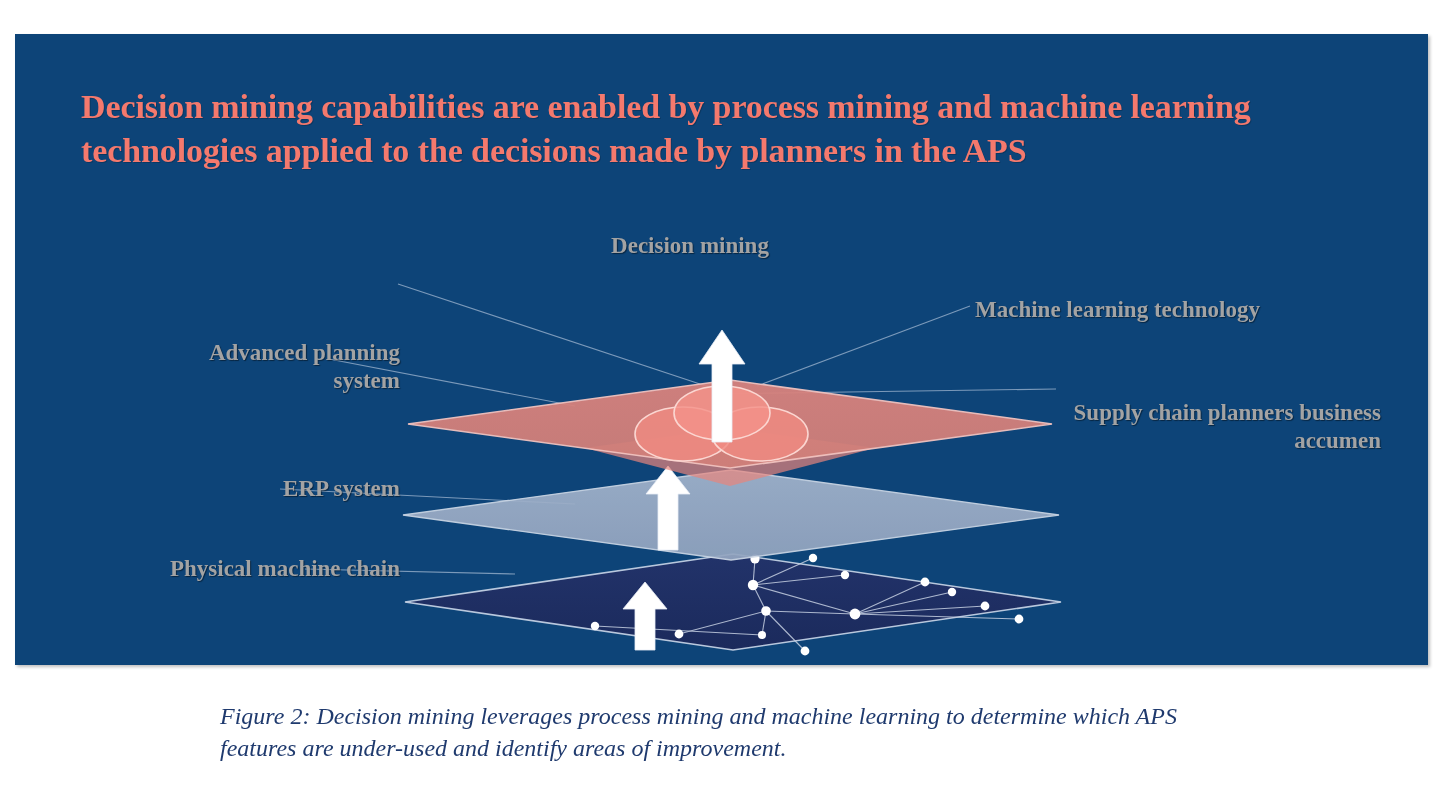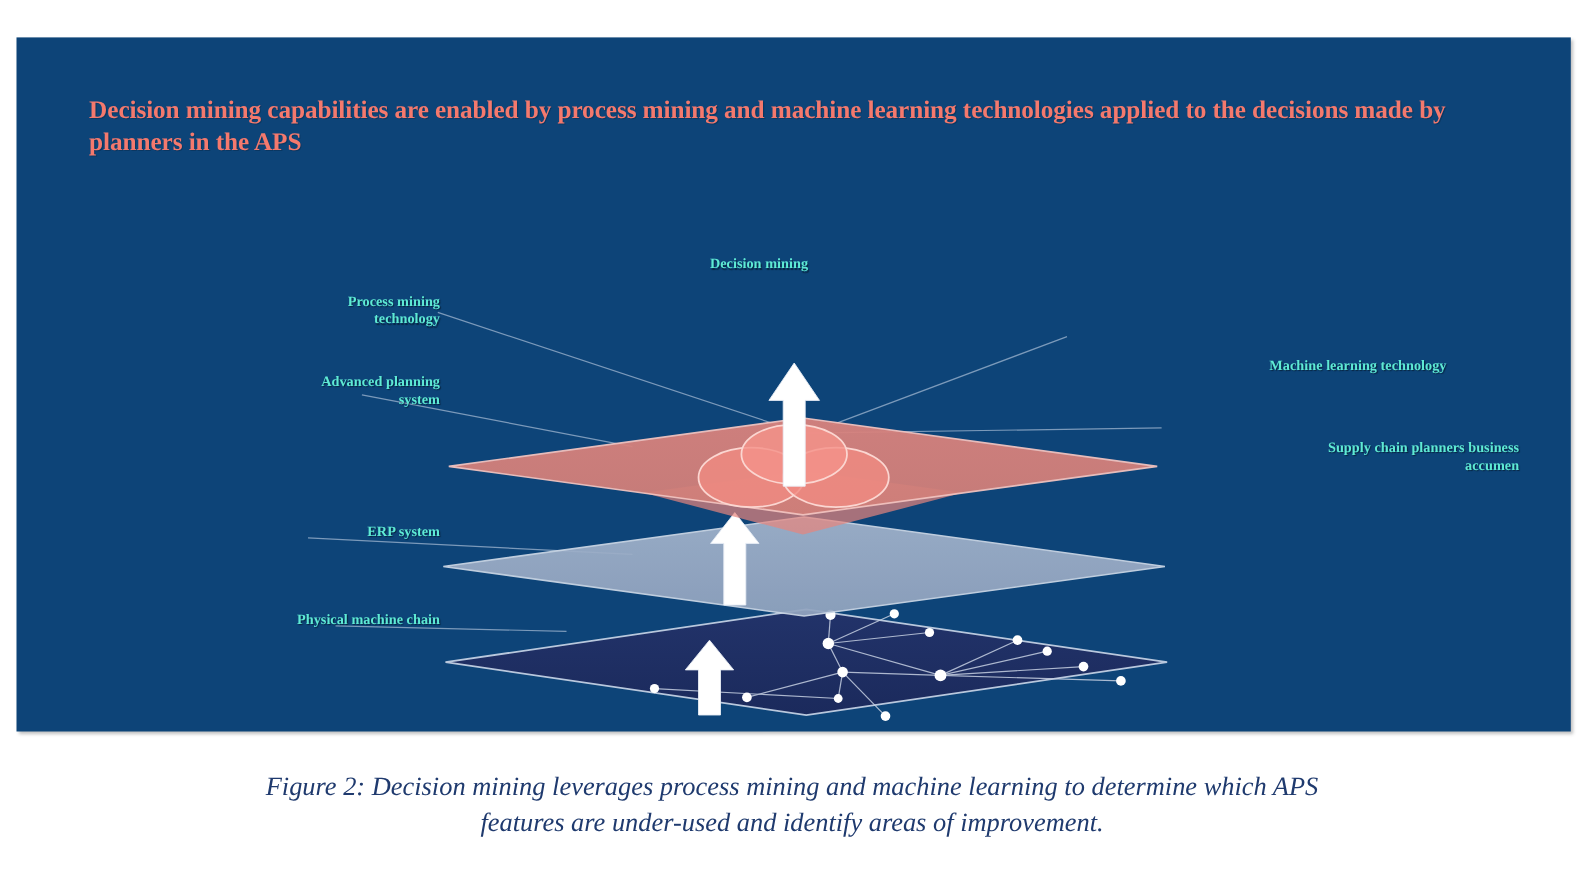"Decision mining capabilities are enabled" #headline { font-size: 23px -> 34px }
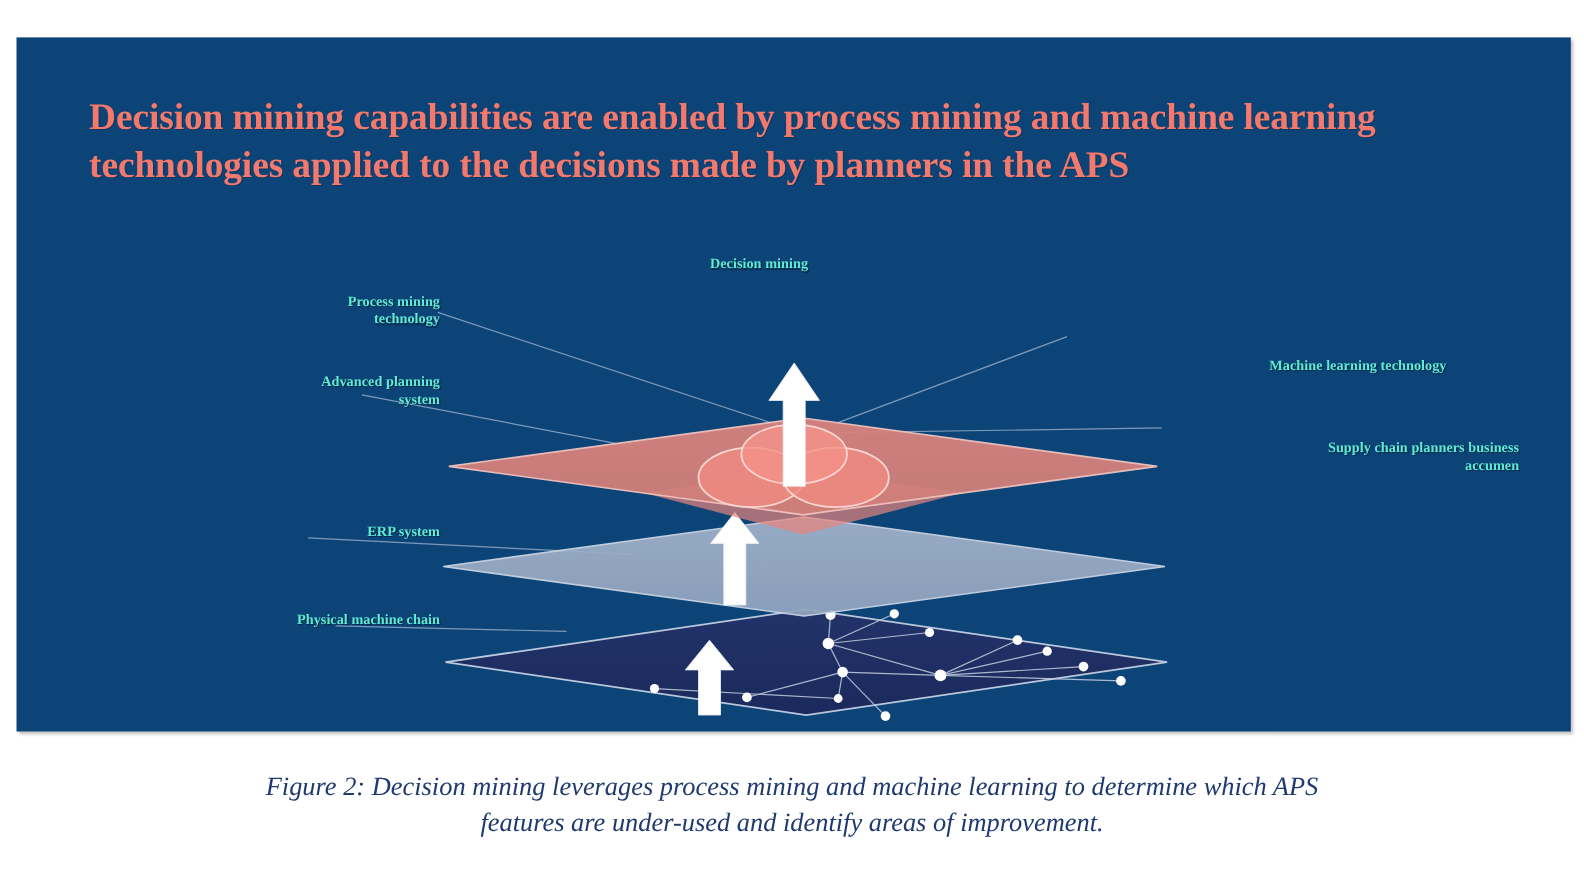"Decision mining" .callout { color: #5eead4 -> #a3a3a3; font-size: 13px -> 23px }
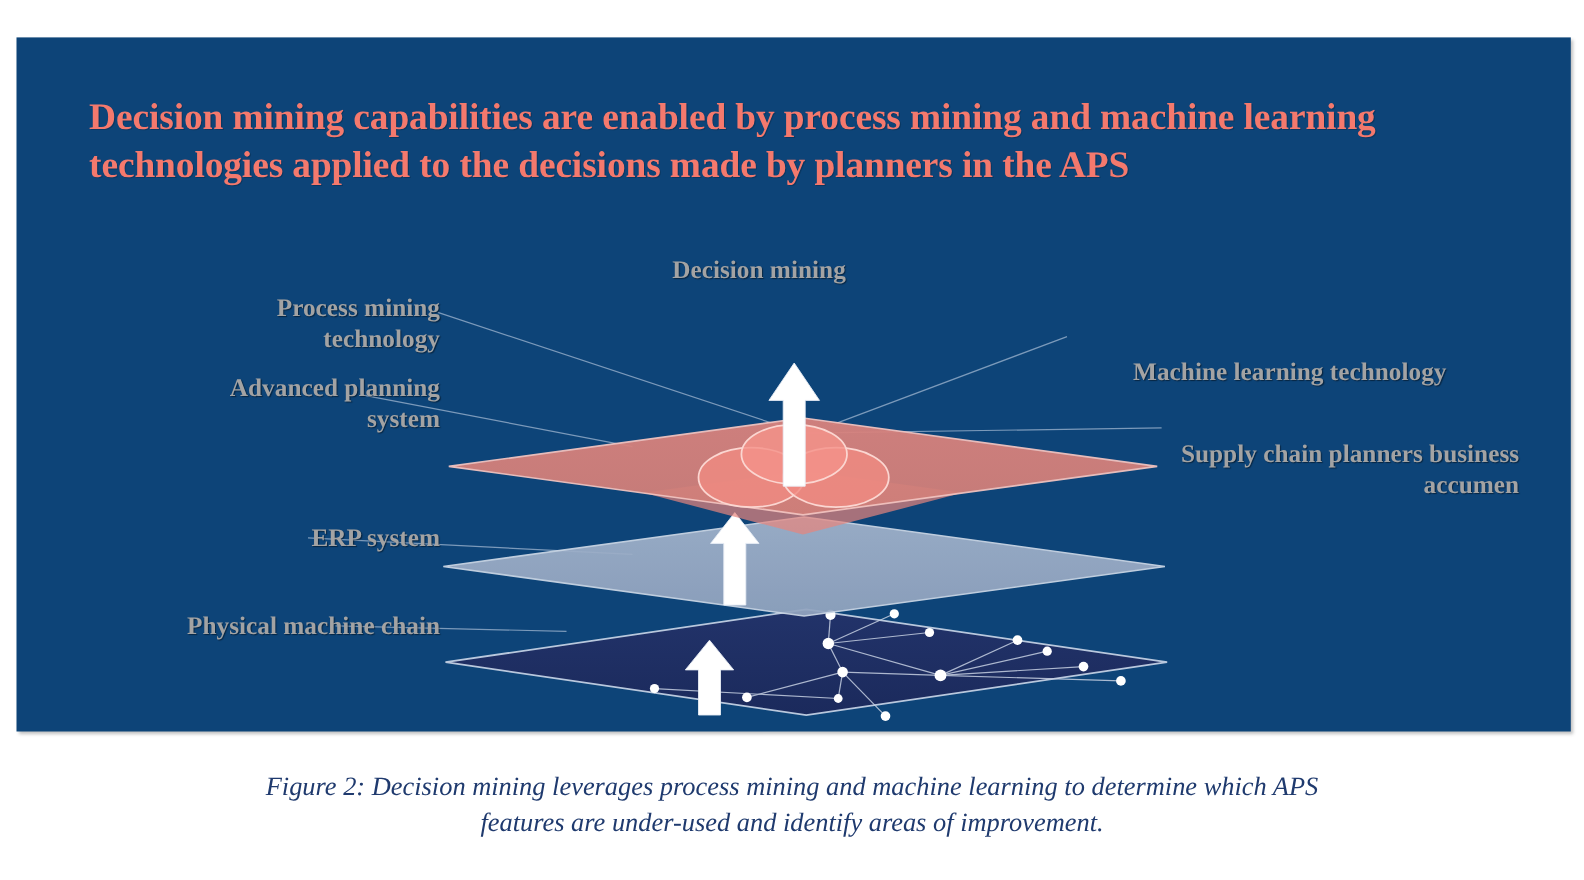"Process mining" div.callout { html: <div>Process mining technology</div> -> none }
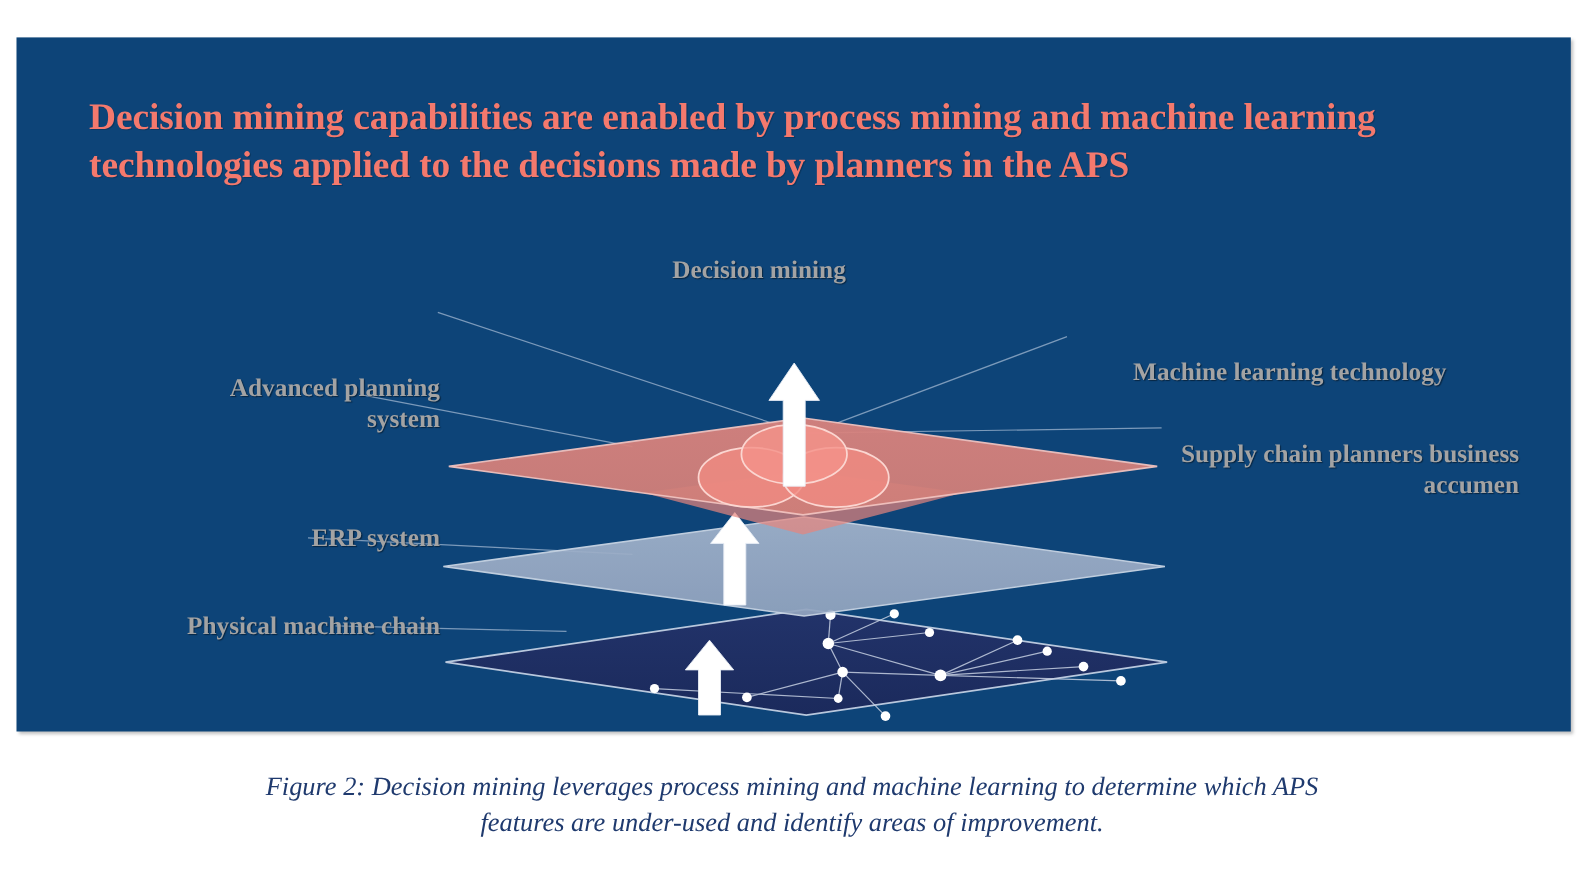"Machine learning technology" .callout.left-align { margin-top: 28px -> none; text-align: right -> left }
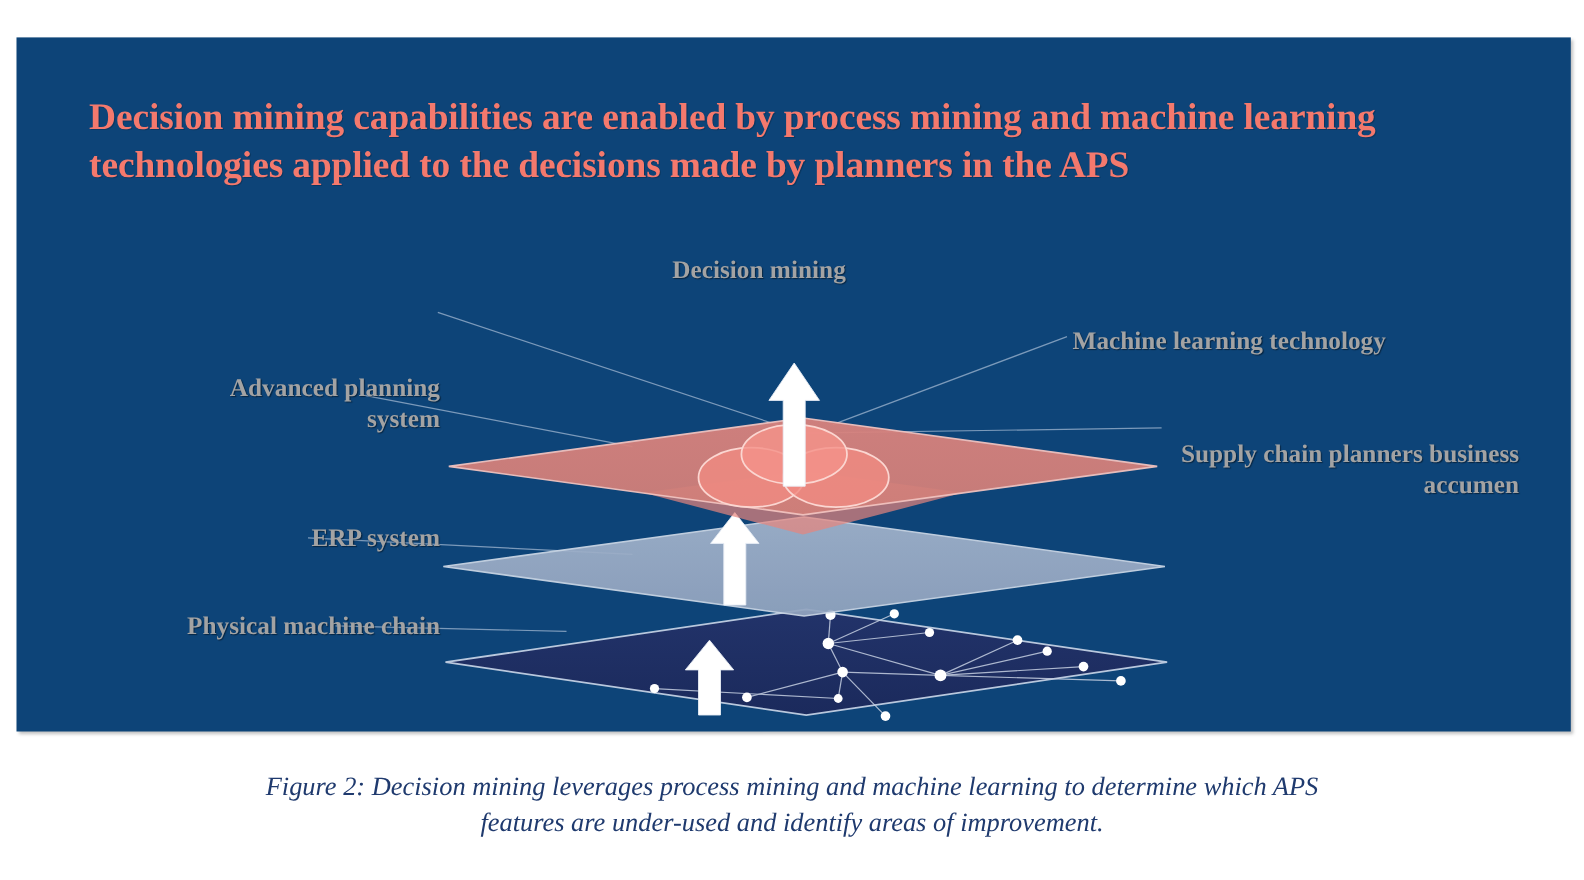"Figure 2: Decision mining leverages" #caption { text-align: center -> left }
